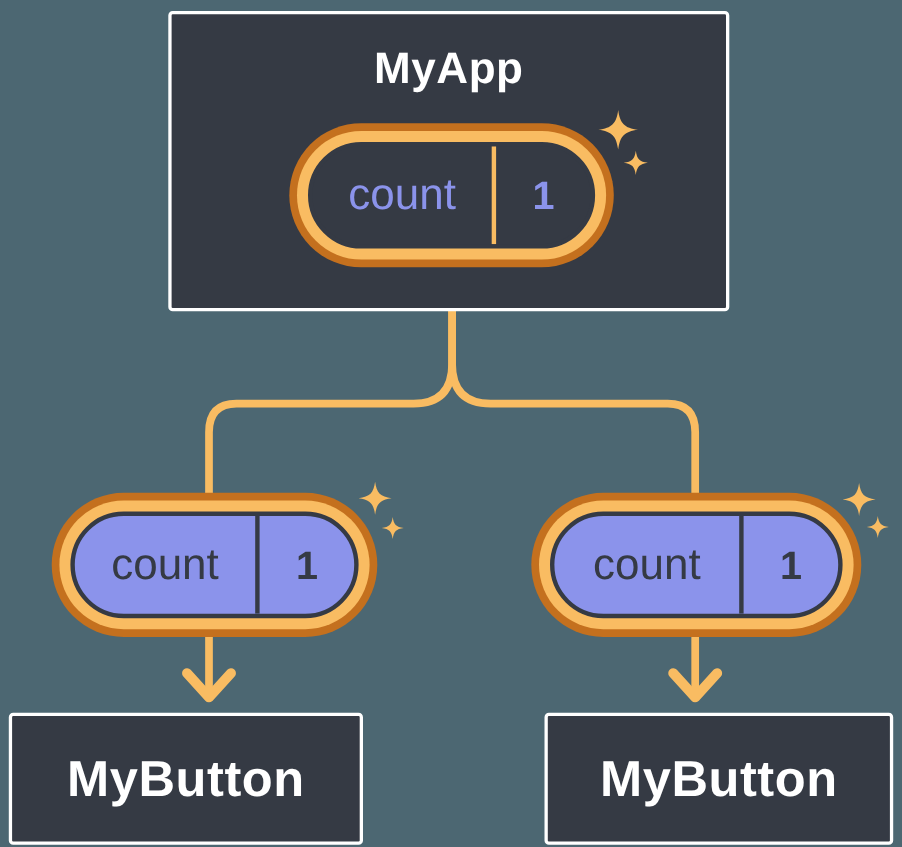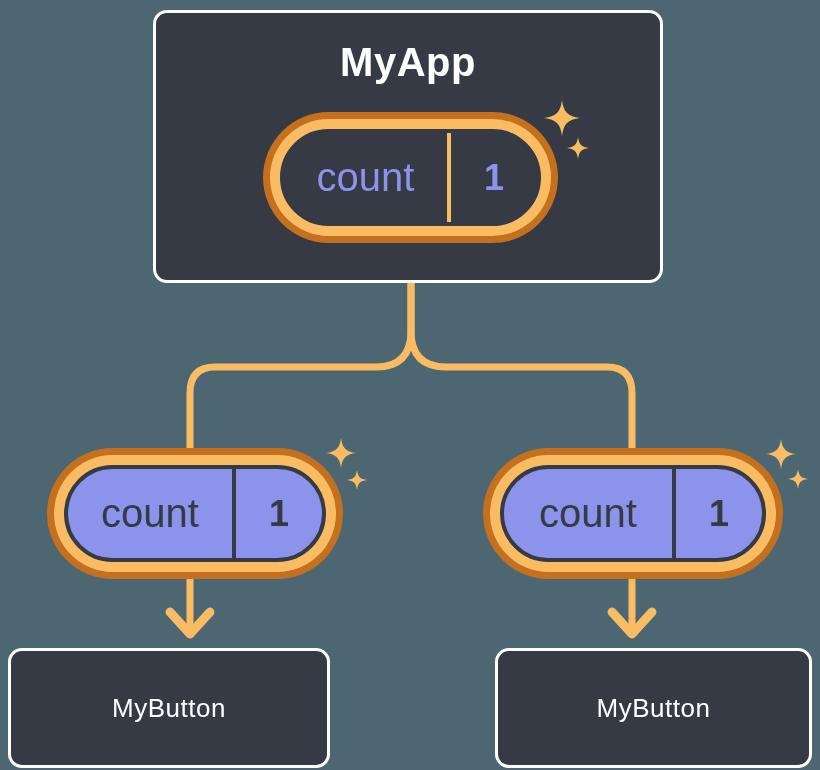"MyApp" .node { border-radius: 14px -> 4px }
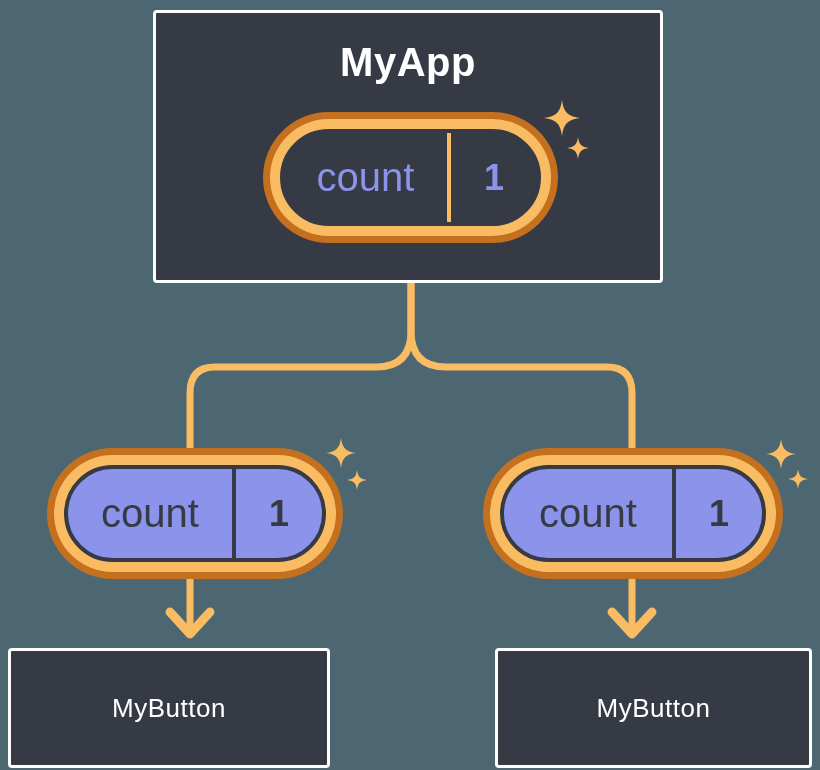"MyButton" .btn-node { font-size: 26px -> 46px; font-weight: 400 -> 700 }
